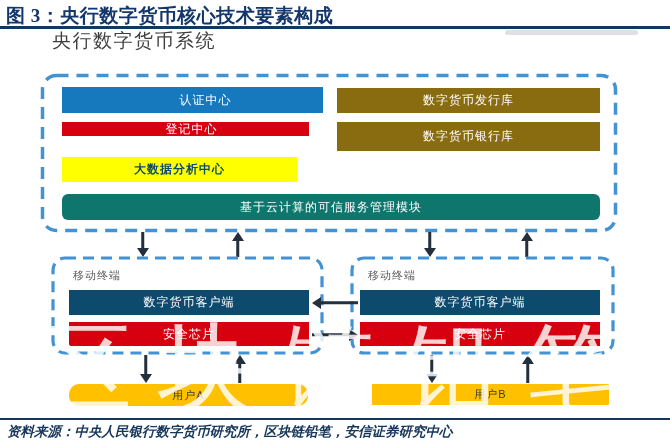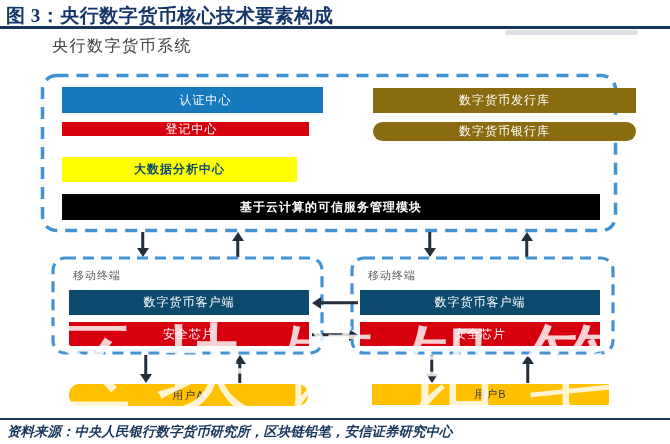"央行数字货币系统" .sys-title { font-size: 16px -> 19px; top: 36px -> 28px }
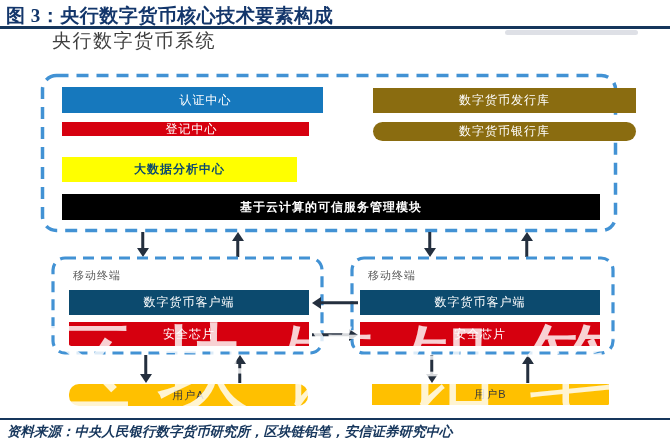"数字货币发行库" .bar.olive { margin-left: 36px -> none }
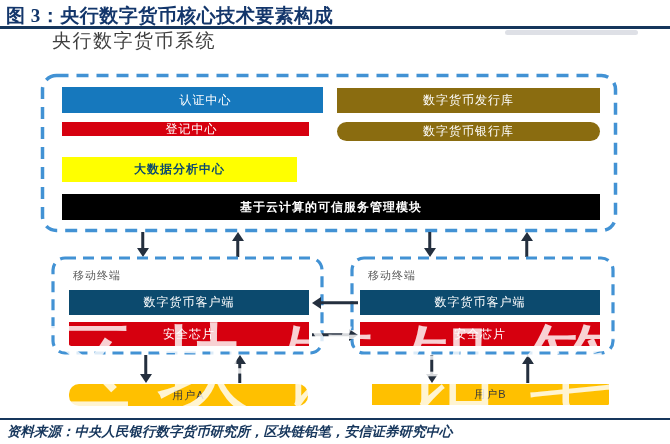"数字货币银行库" div.bar { border-radius: 10px -> none; height: 19px -> 29px }
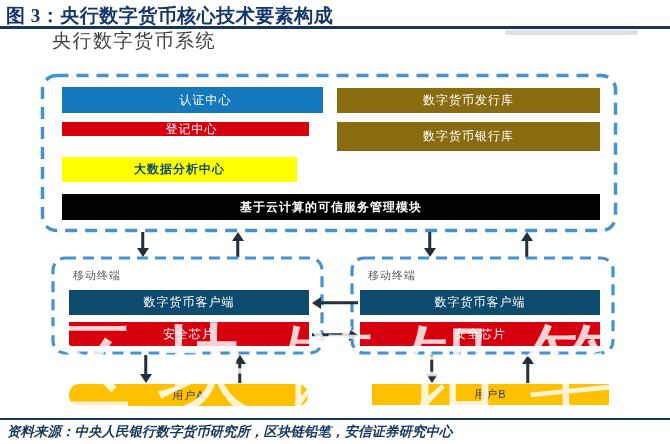"基于云计算的可信服务管理模块" .bar.cloud { background: #000000 -> #0f766e; border-radius: none -> 6px; font-weight: bold -> normal }
